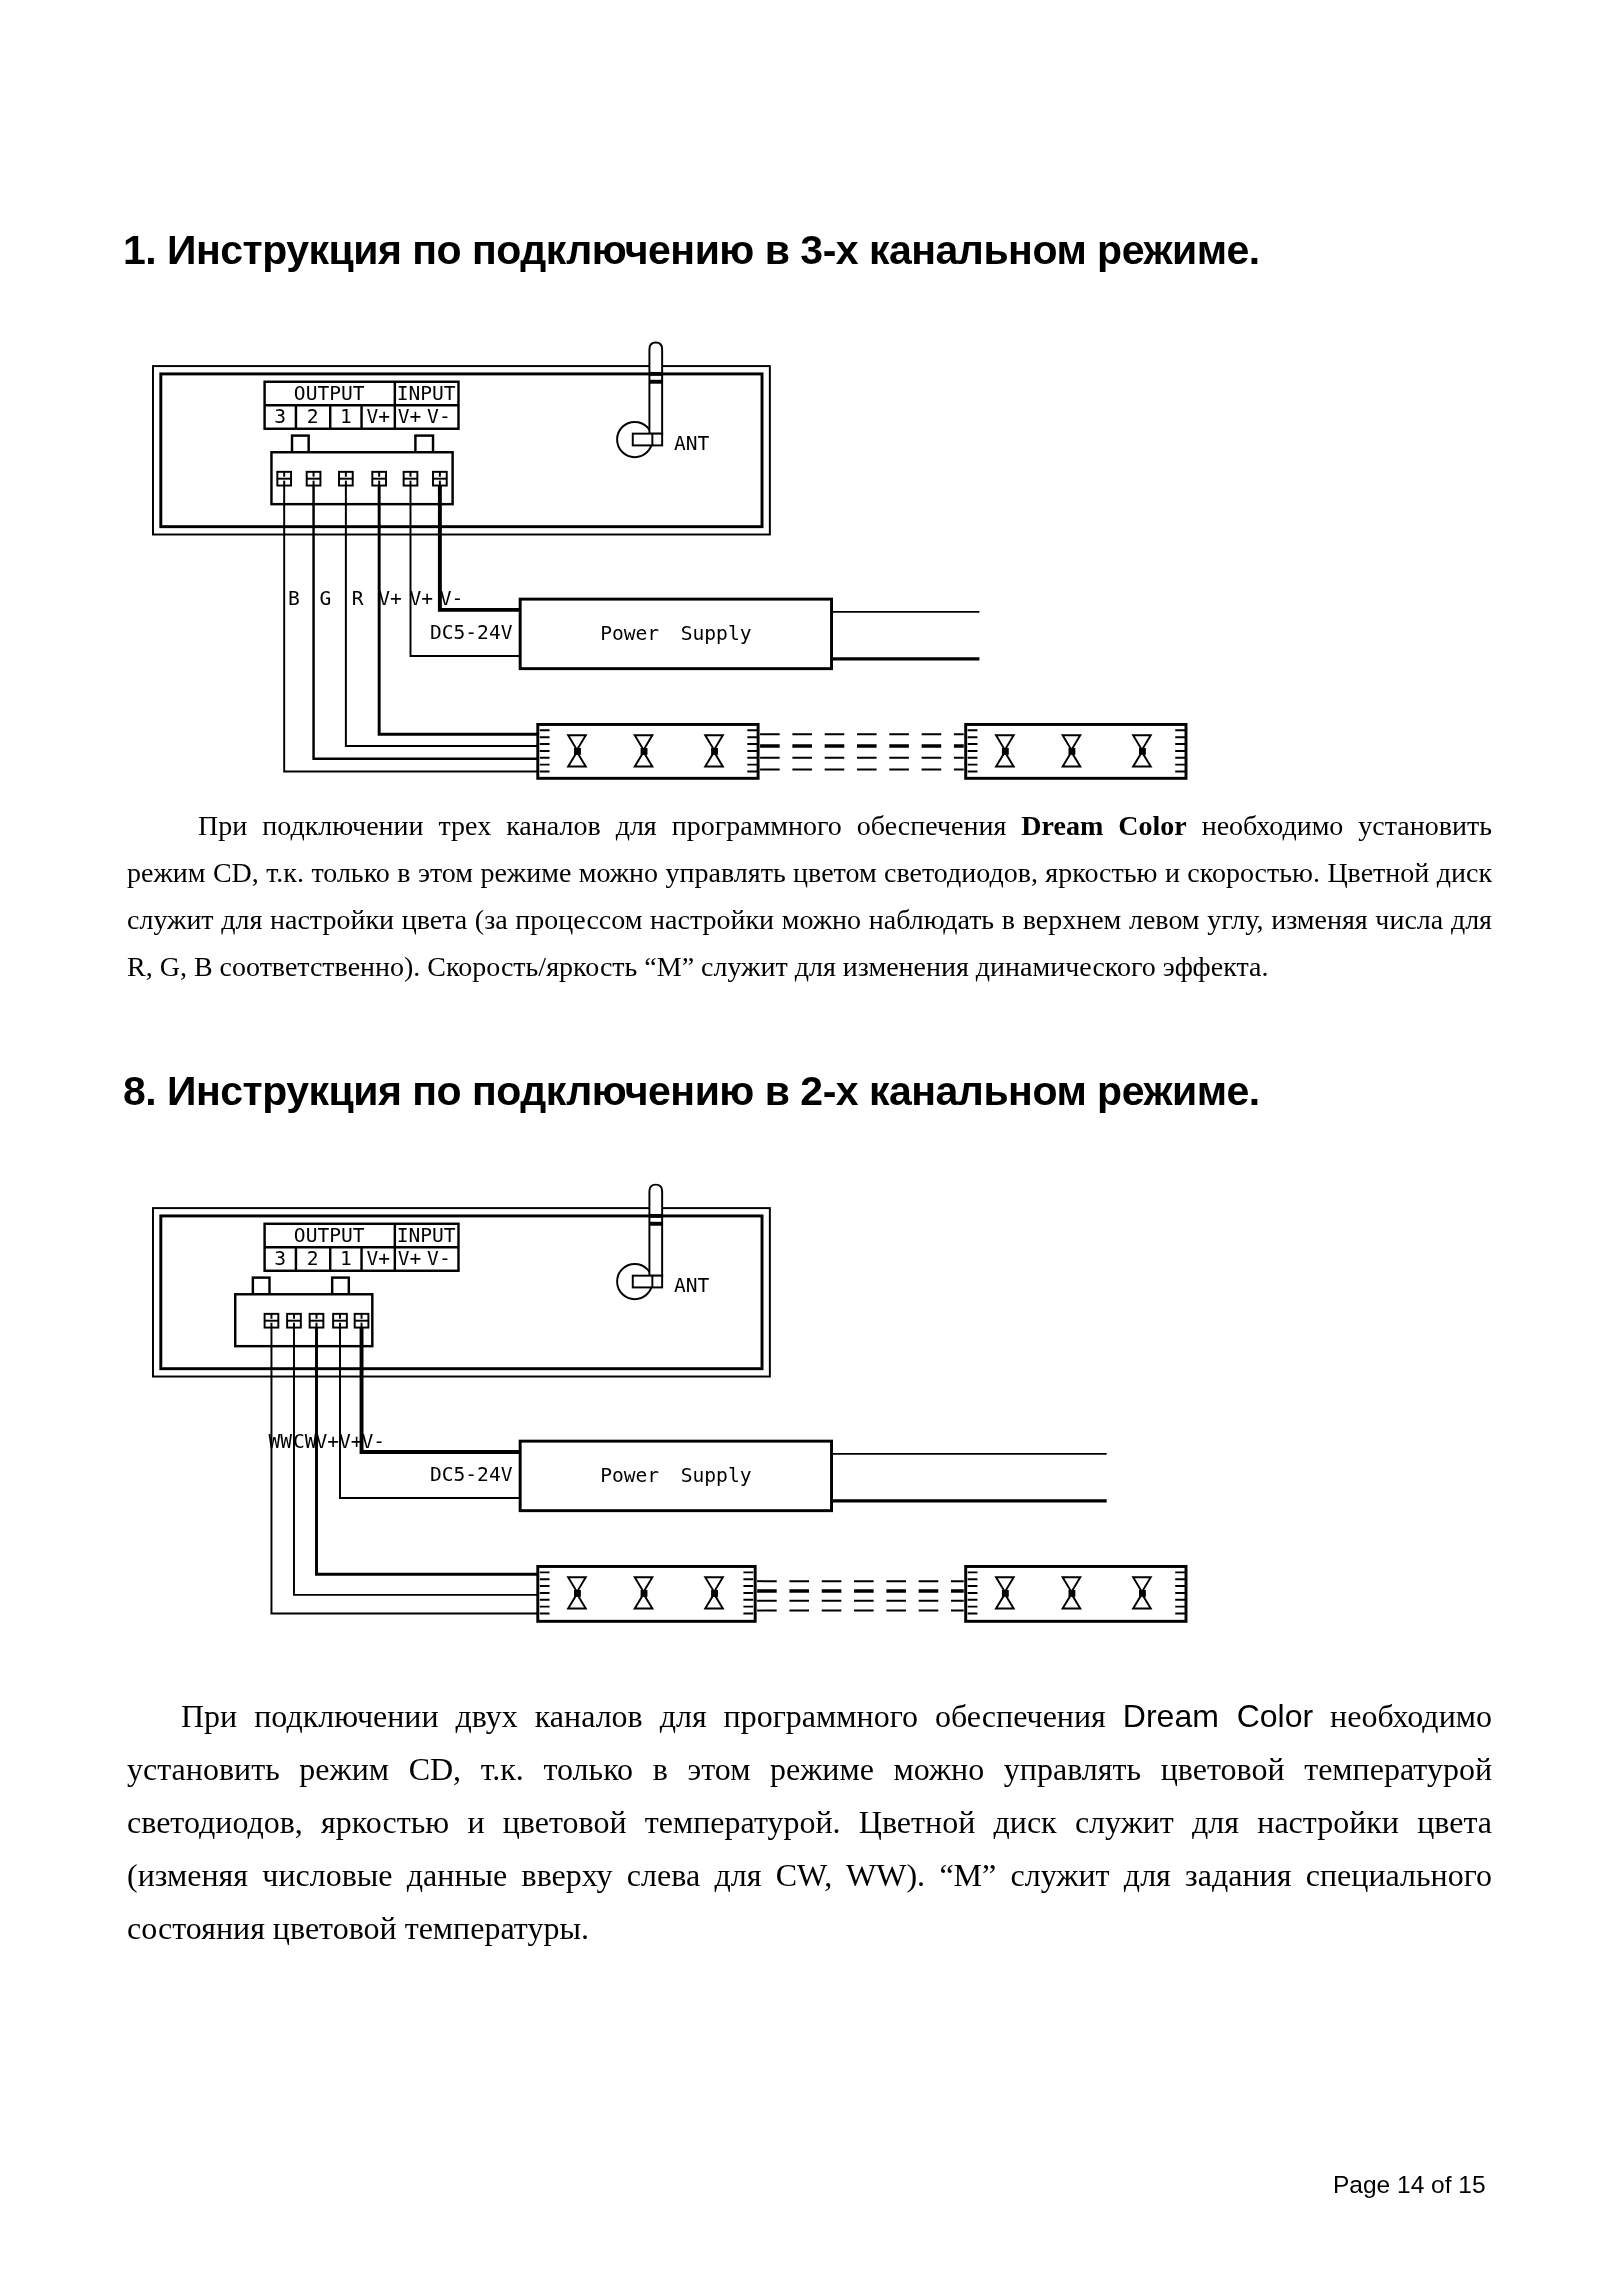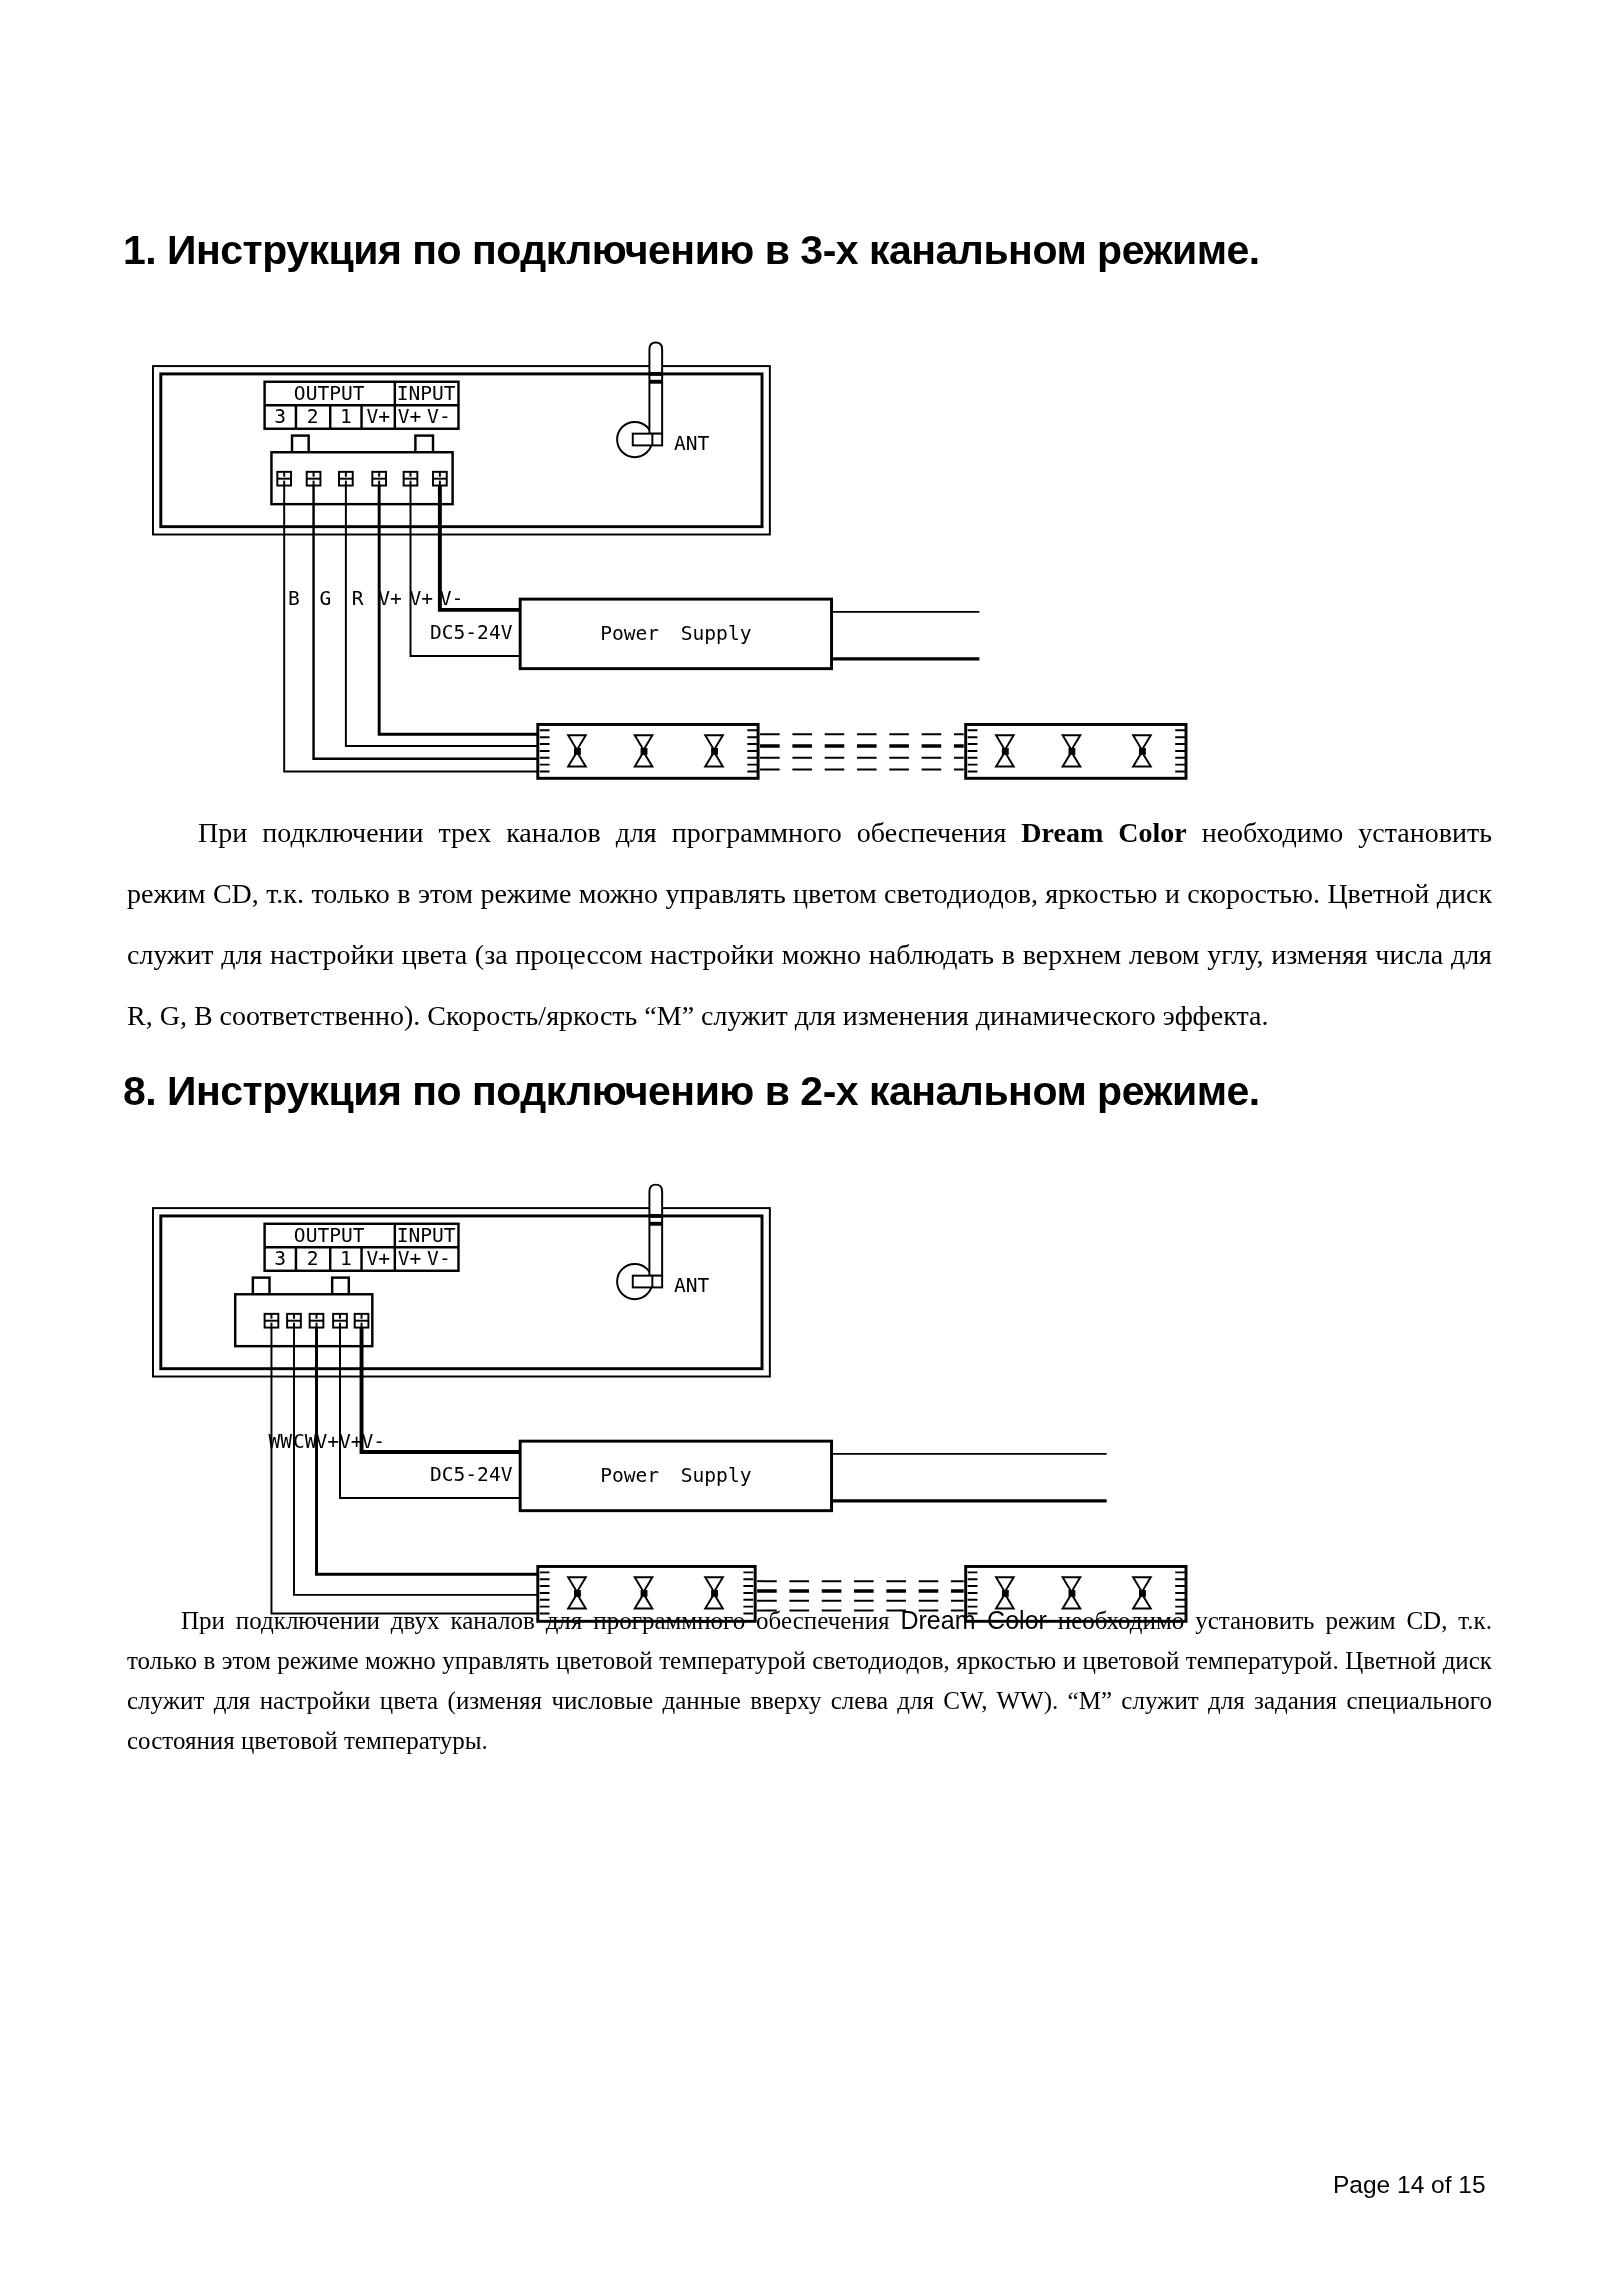"При подключении трех каналов для" .para1 { line-height: 61px -> 47px }
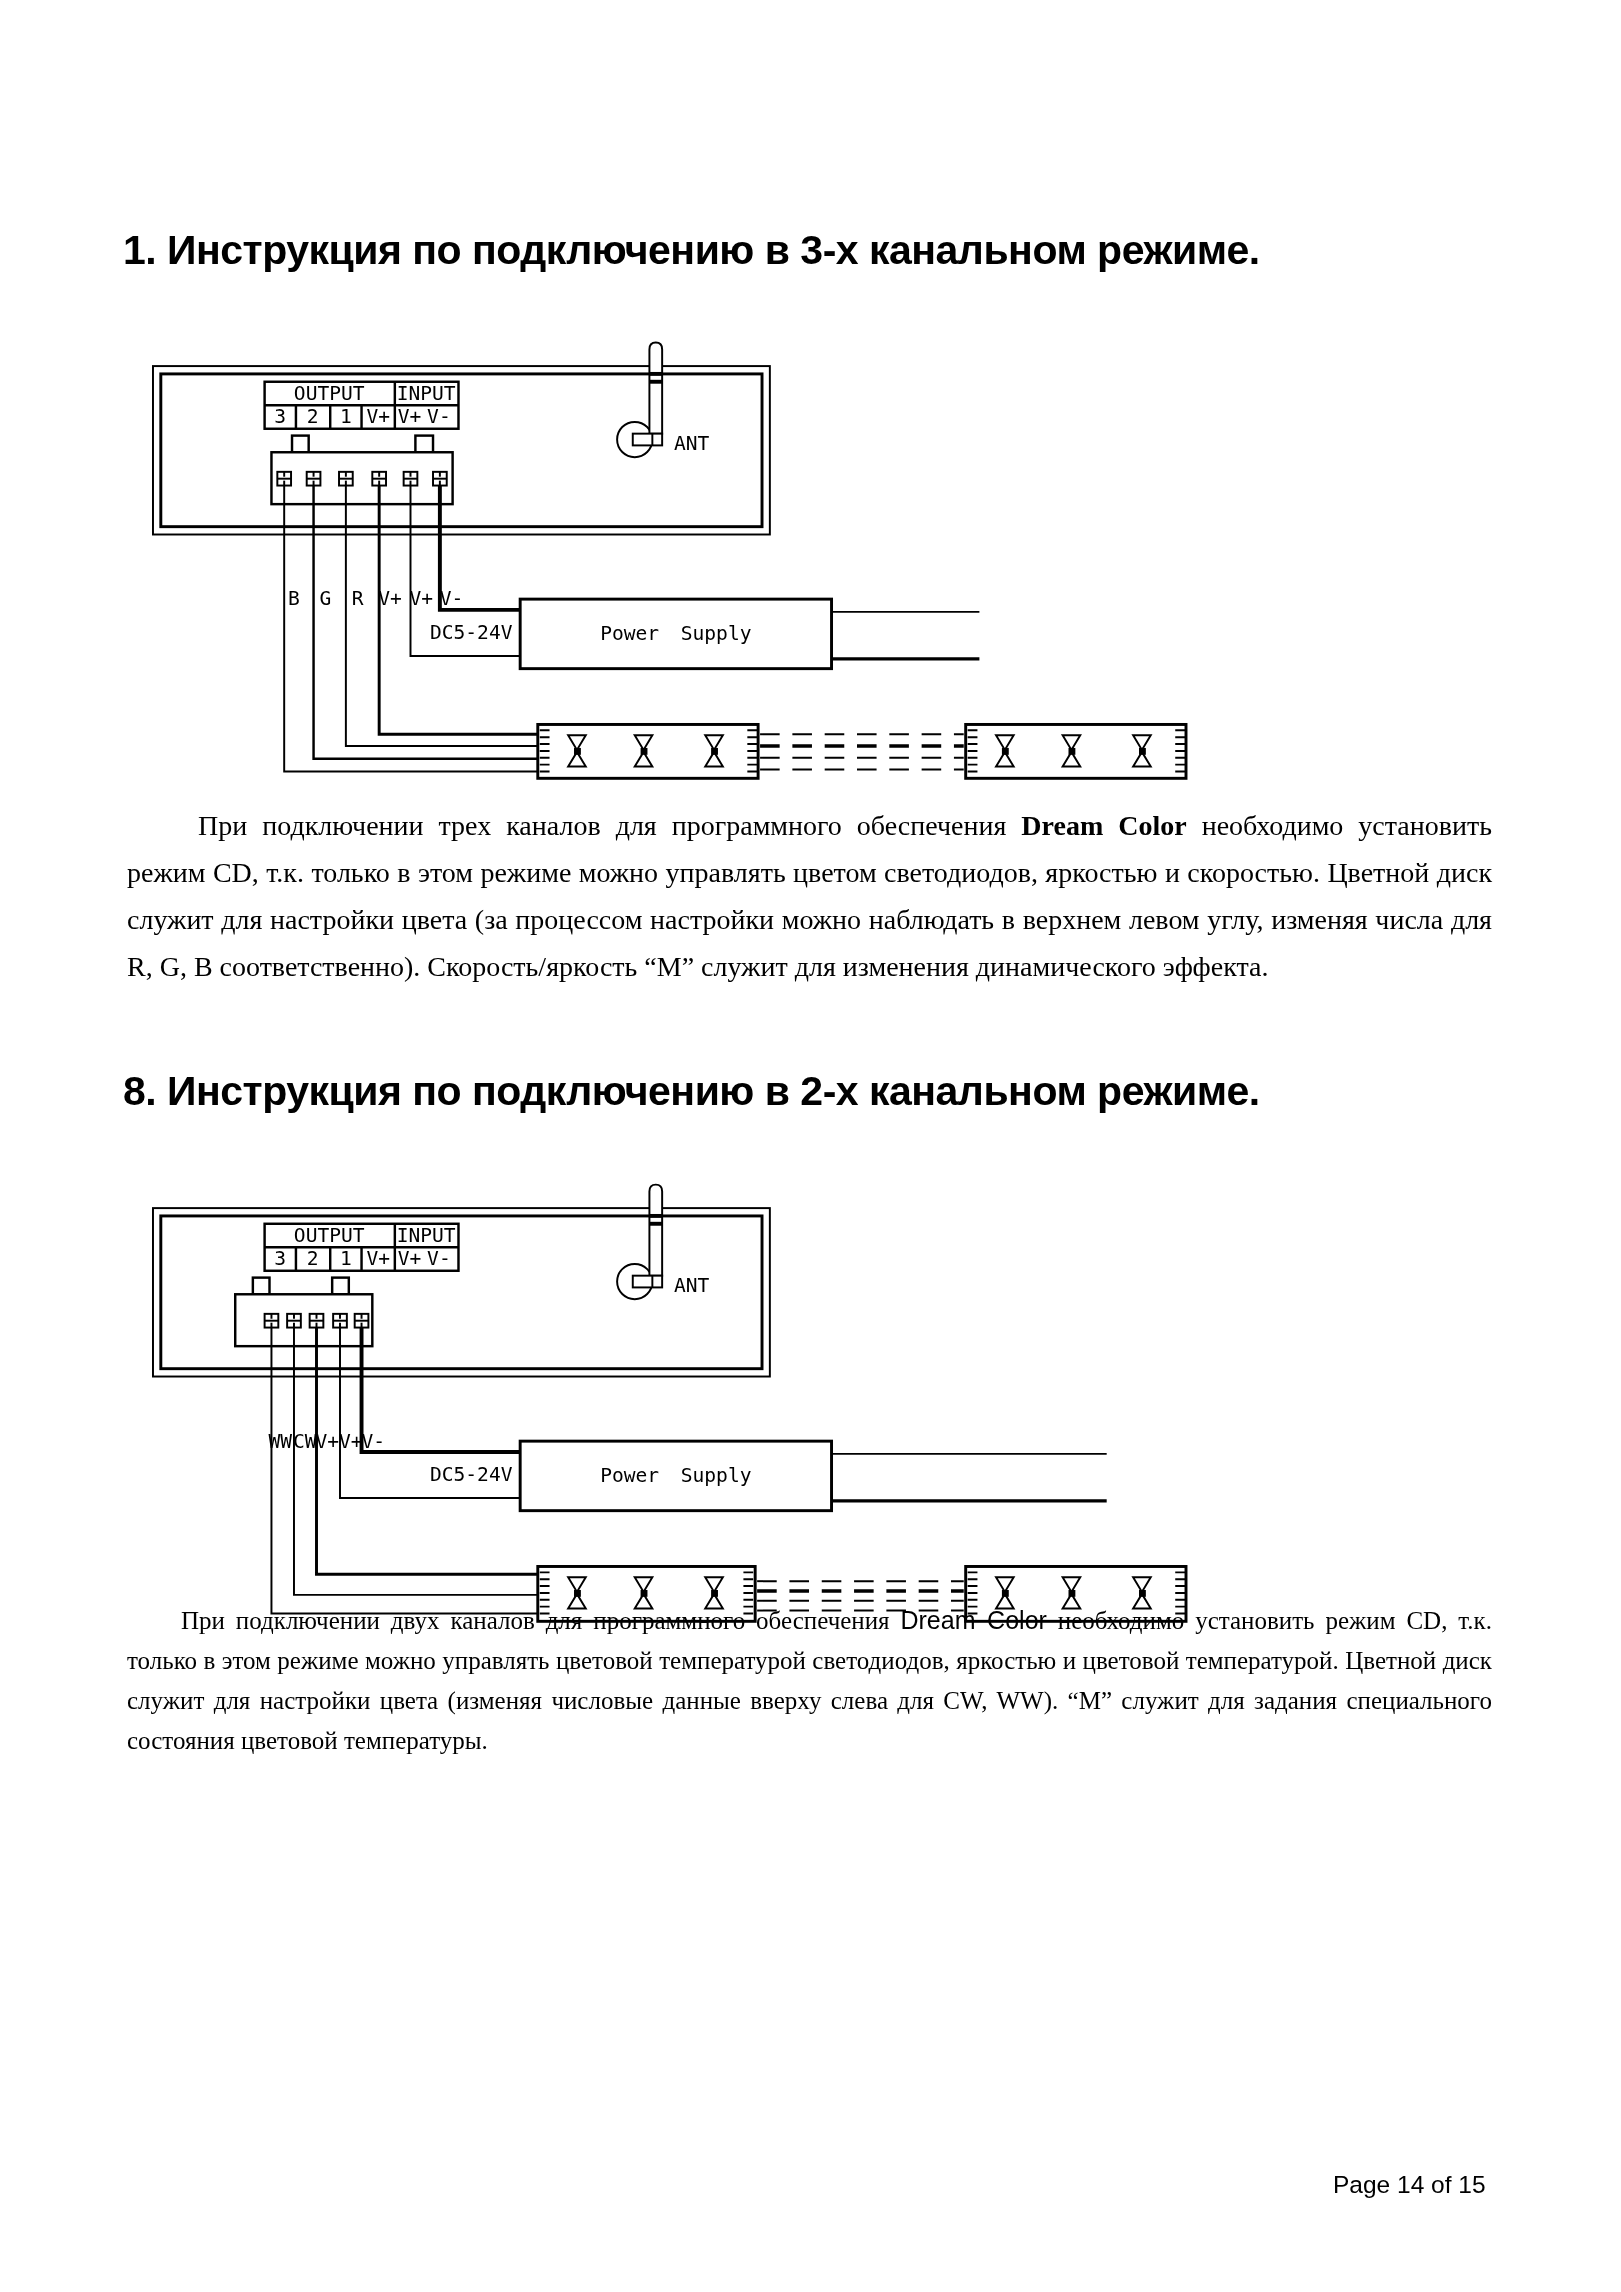"При подключении двух каналов для" .para2 { font-size: 25px -> 32px; line-height: 40px -> 53px; top: 1600px -> 1690px }
